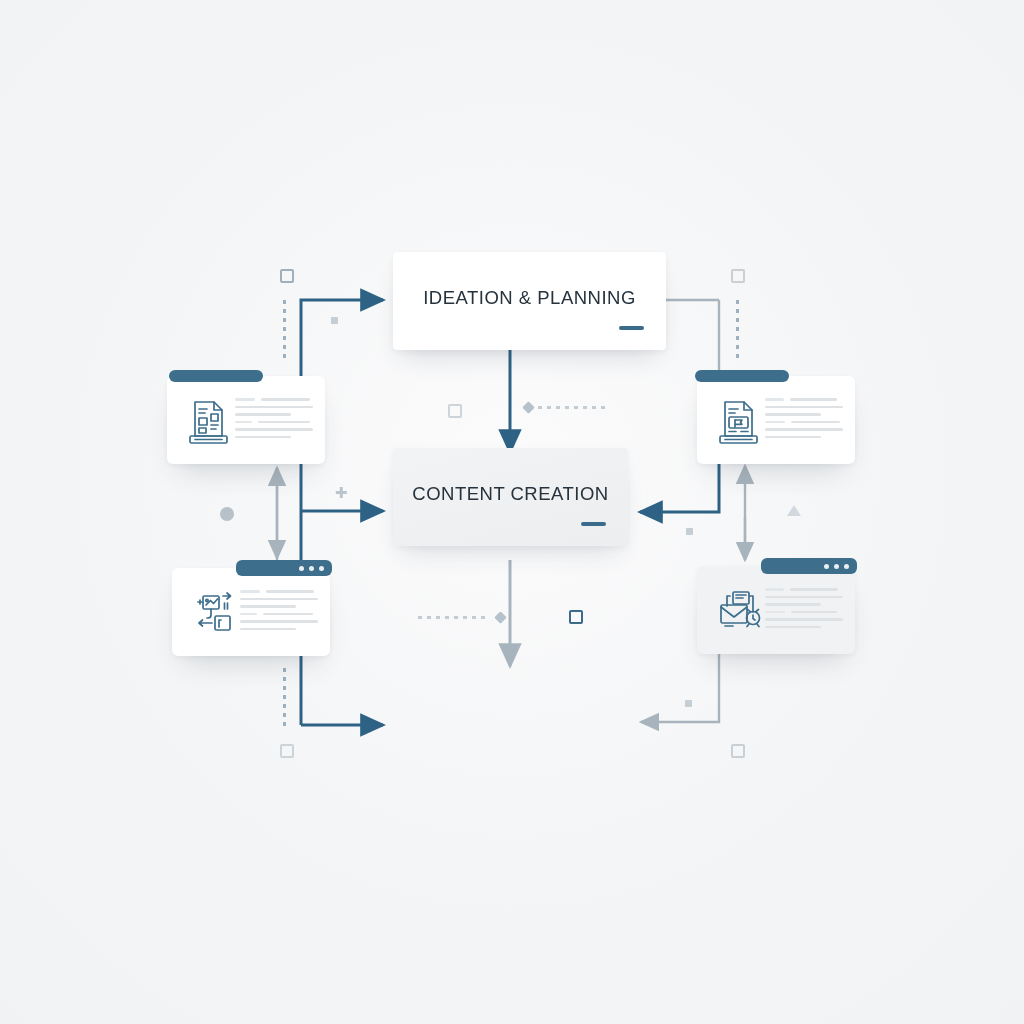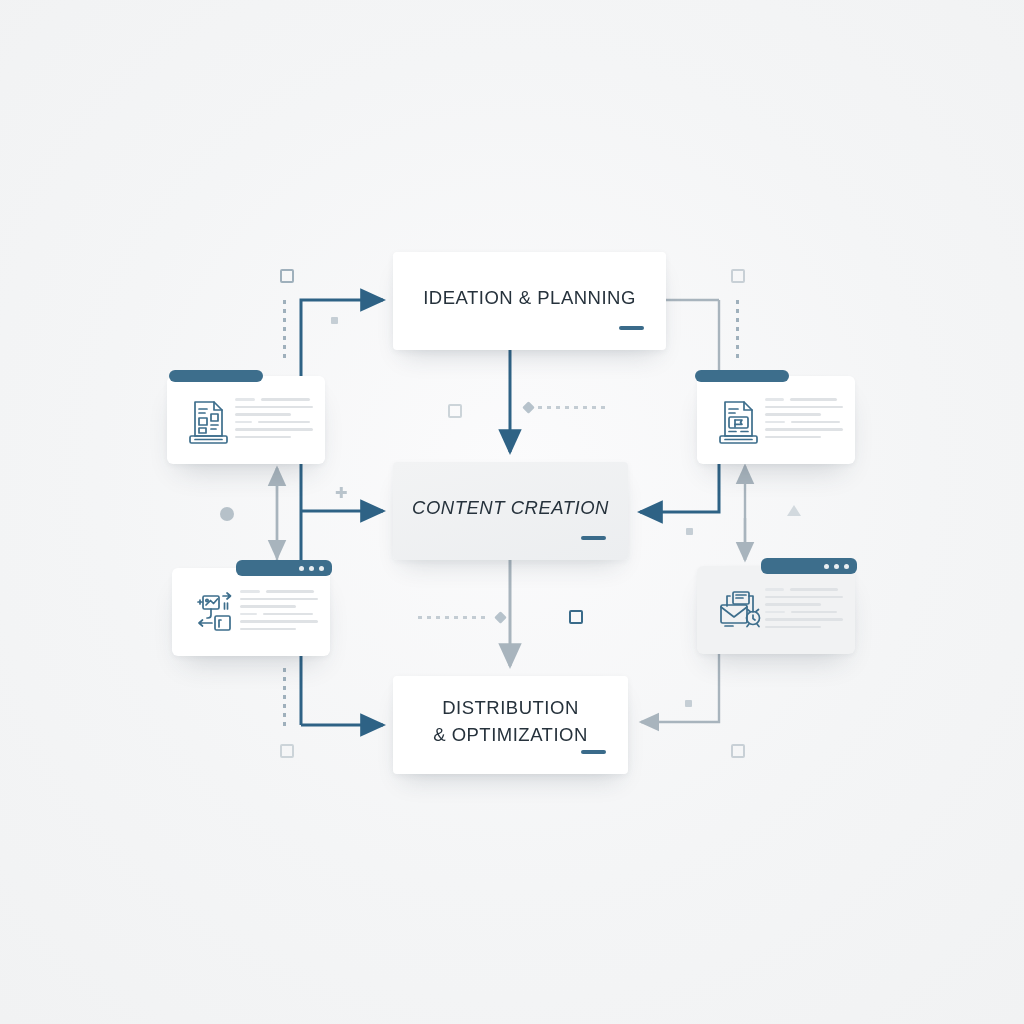"CONTENT CREATION" #box-content { font-style: italic -> none; top: 462px -> 448px }
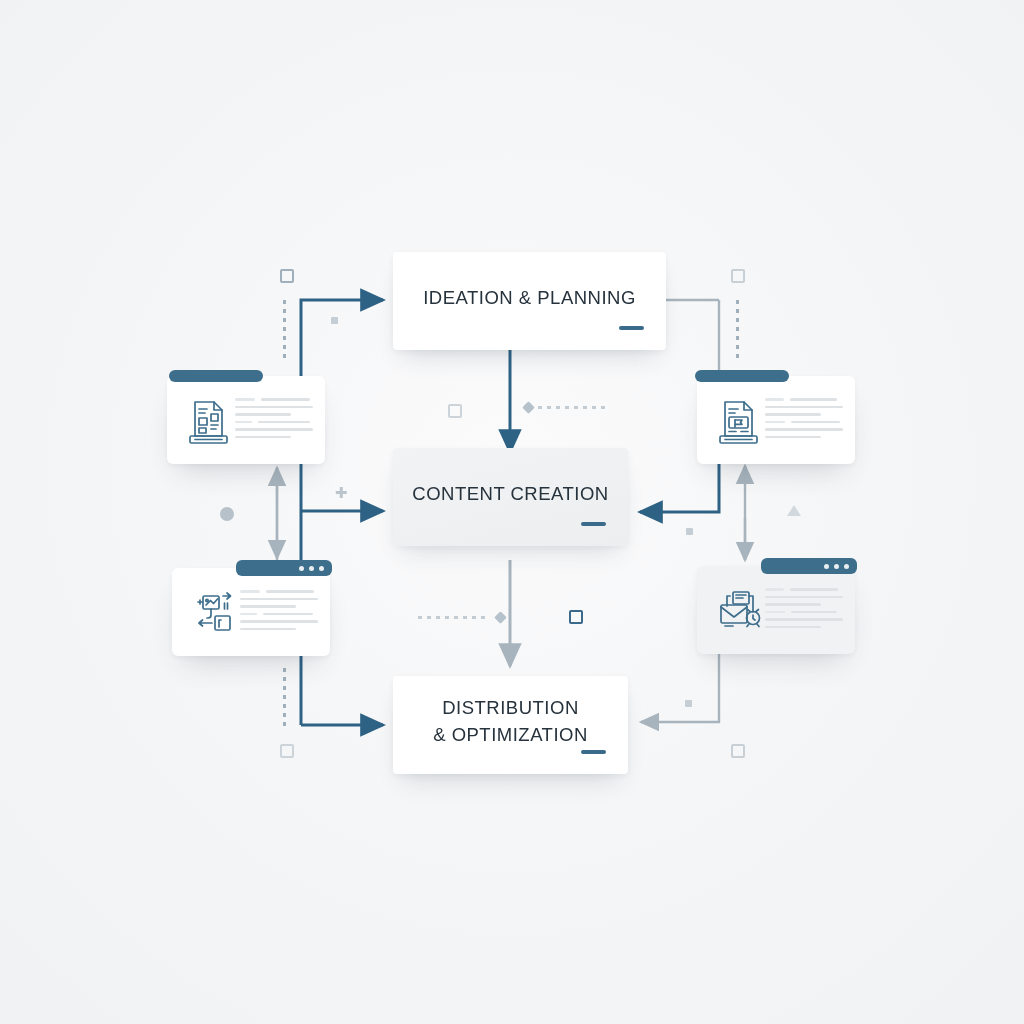"DISTRIBUTION" div.stage-box { html: <div> <div>DISTRIBUTION &amp; OPTIMIZATION</div> <div></div> </div> -> none }
